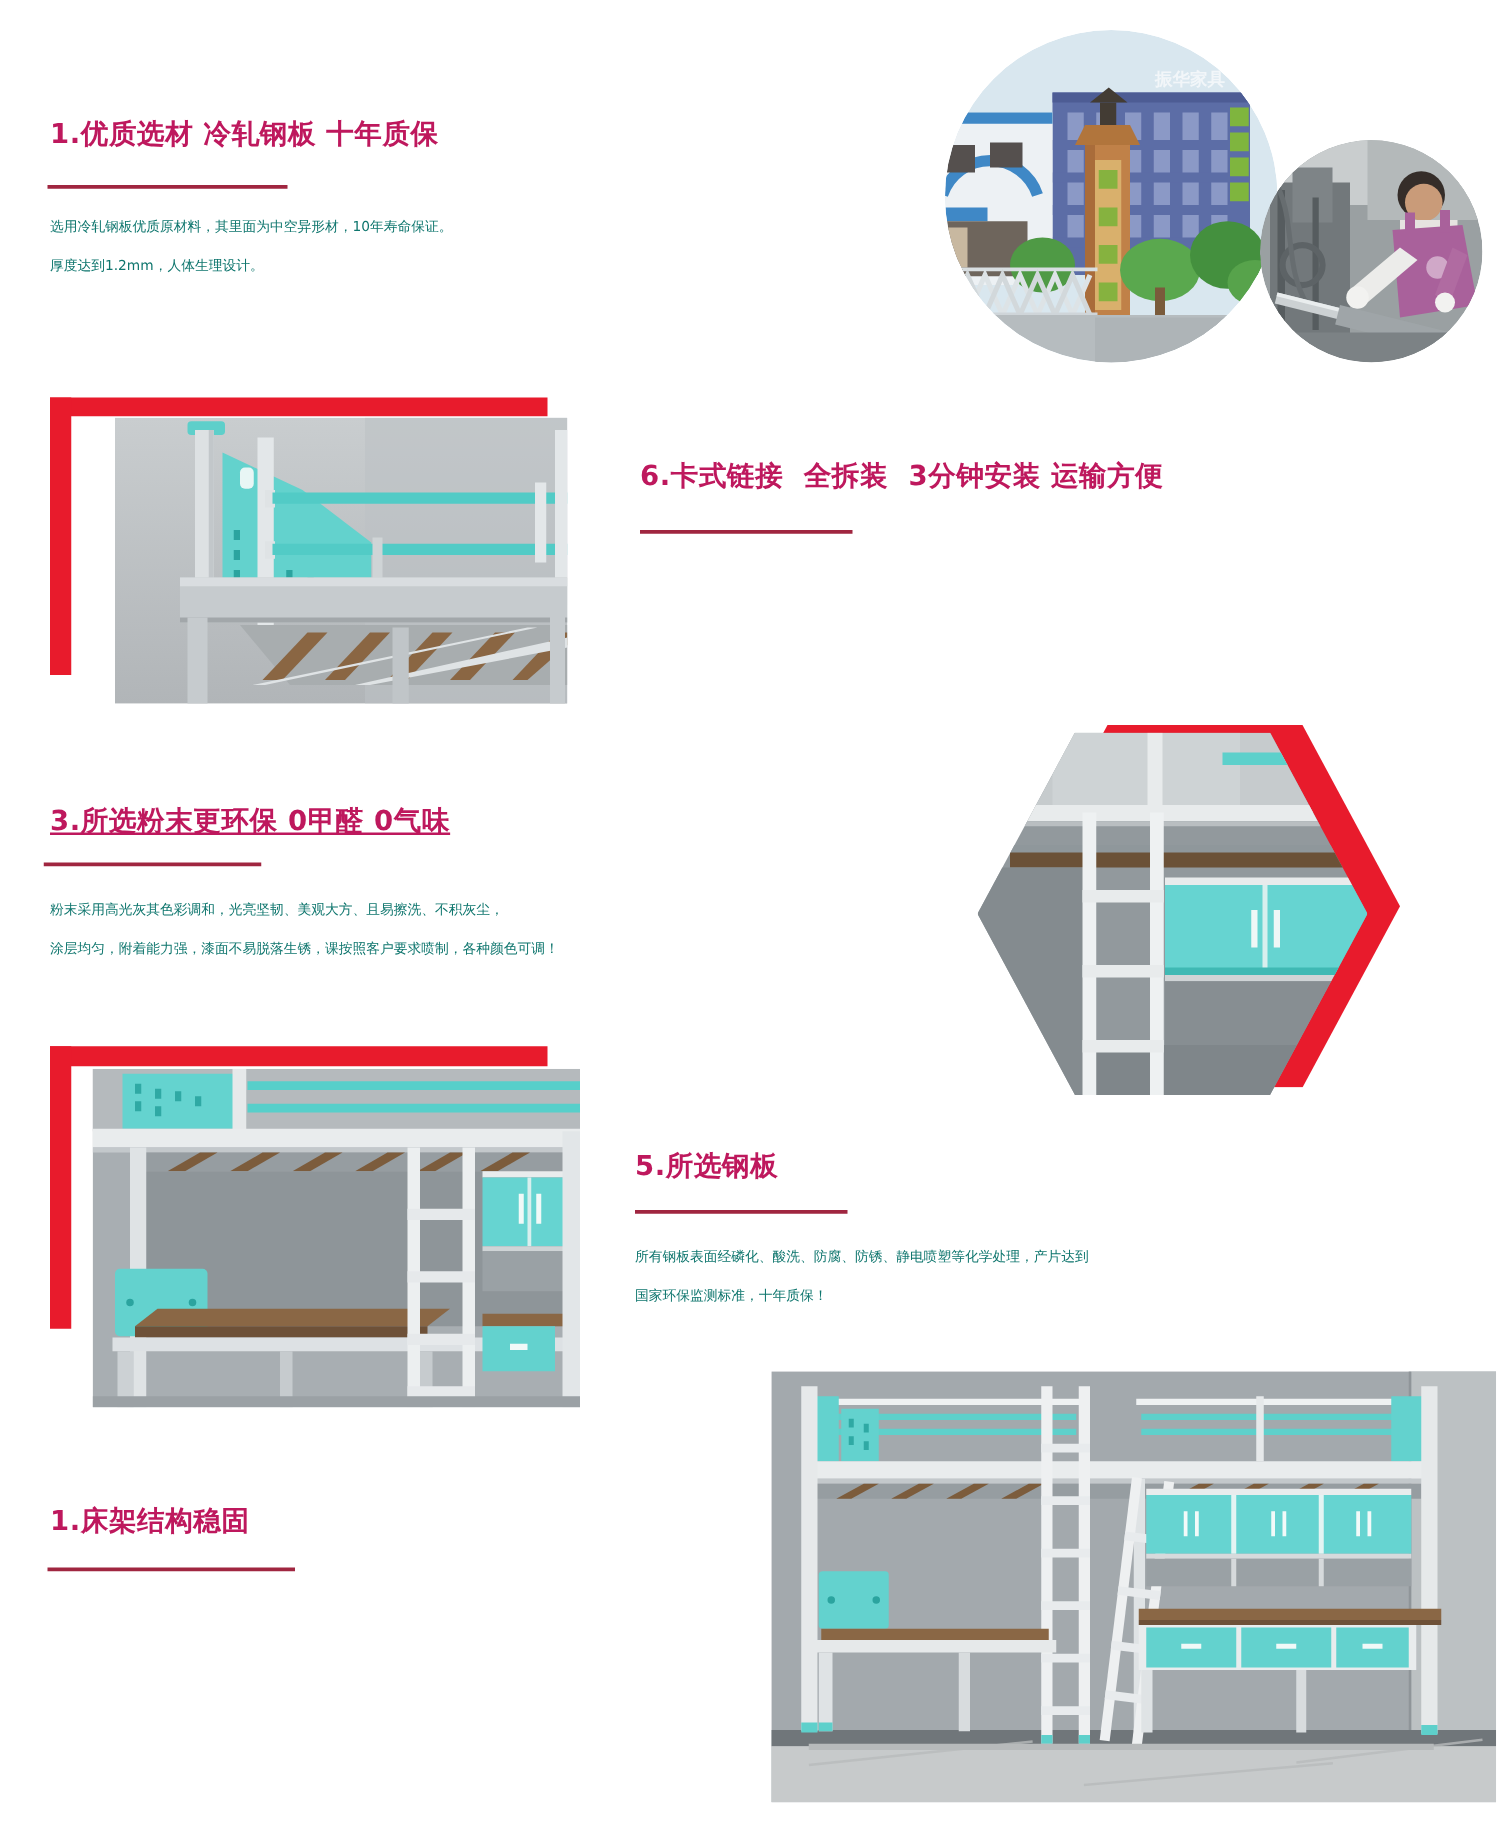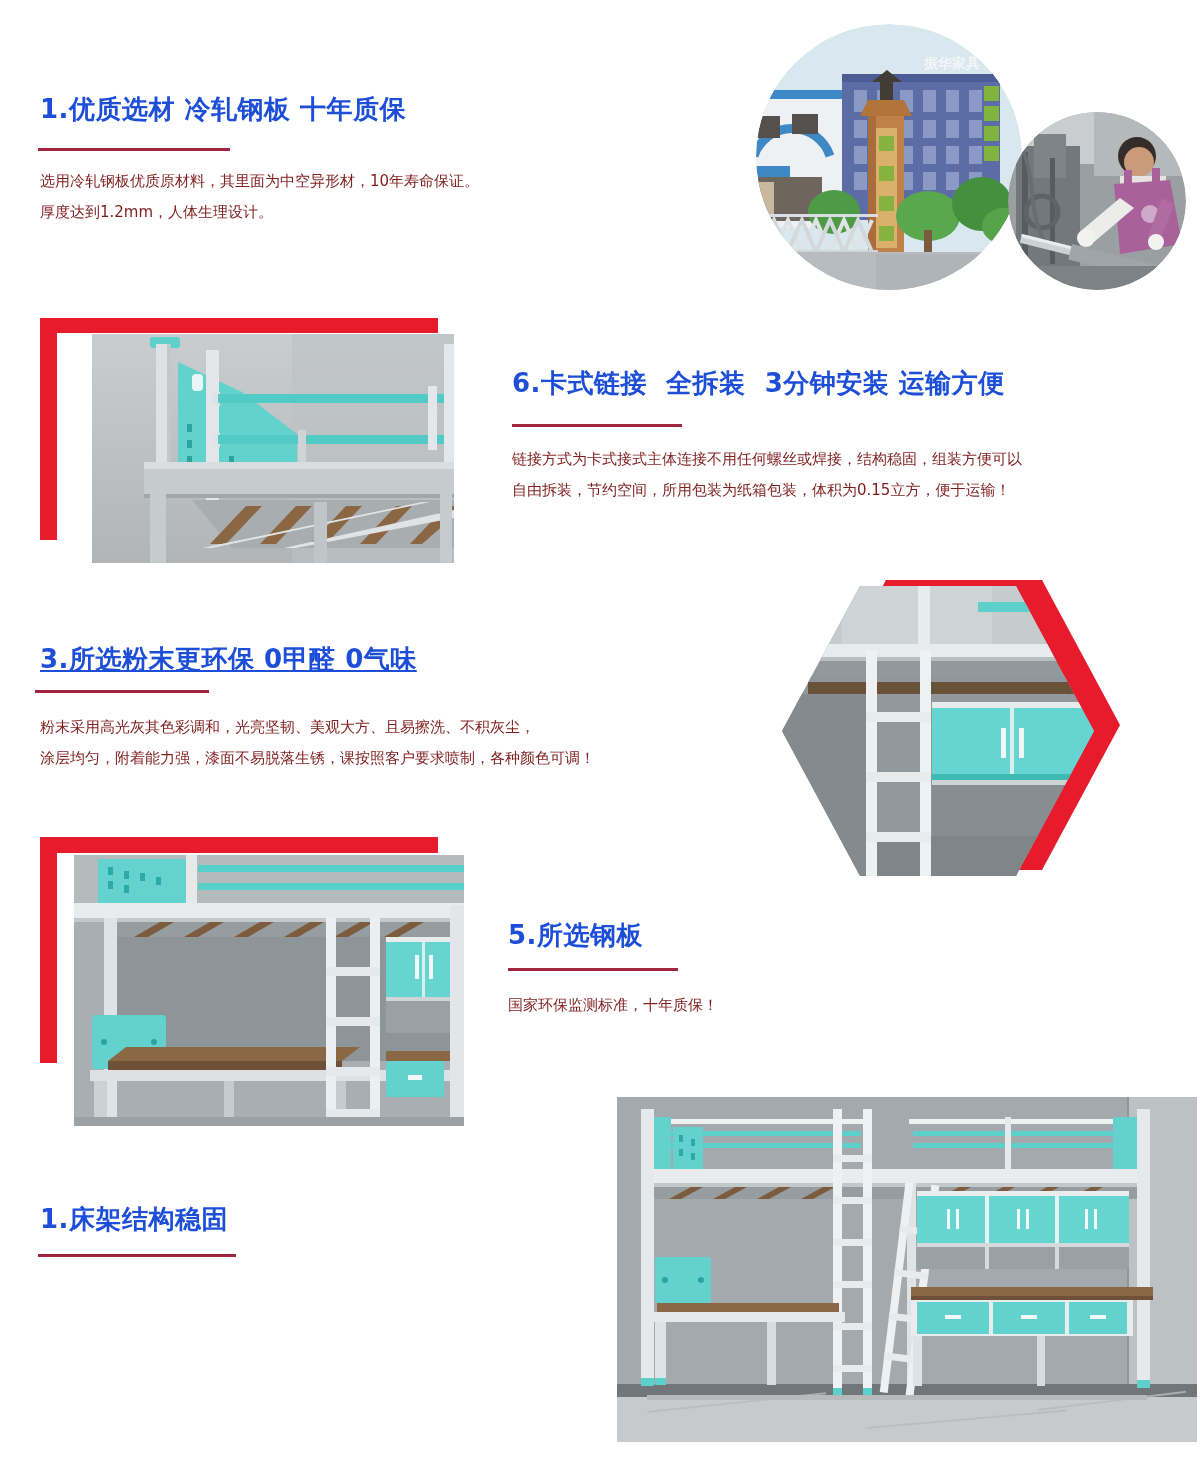"1.优质选材 冷轧钢板 十年质保" .sec-title { color: #1d4ed8 -> #be185d; font-size: 26px -> 22px }
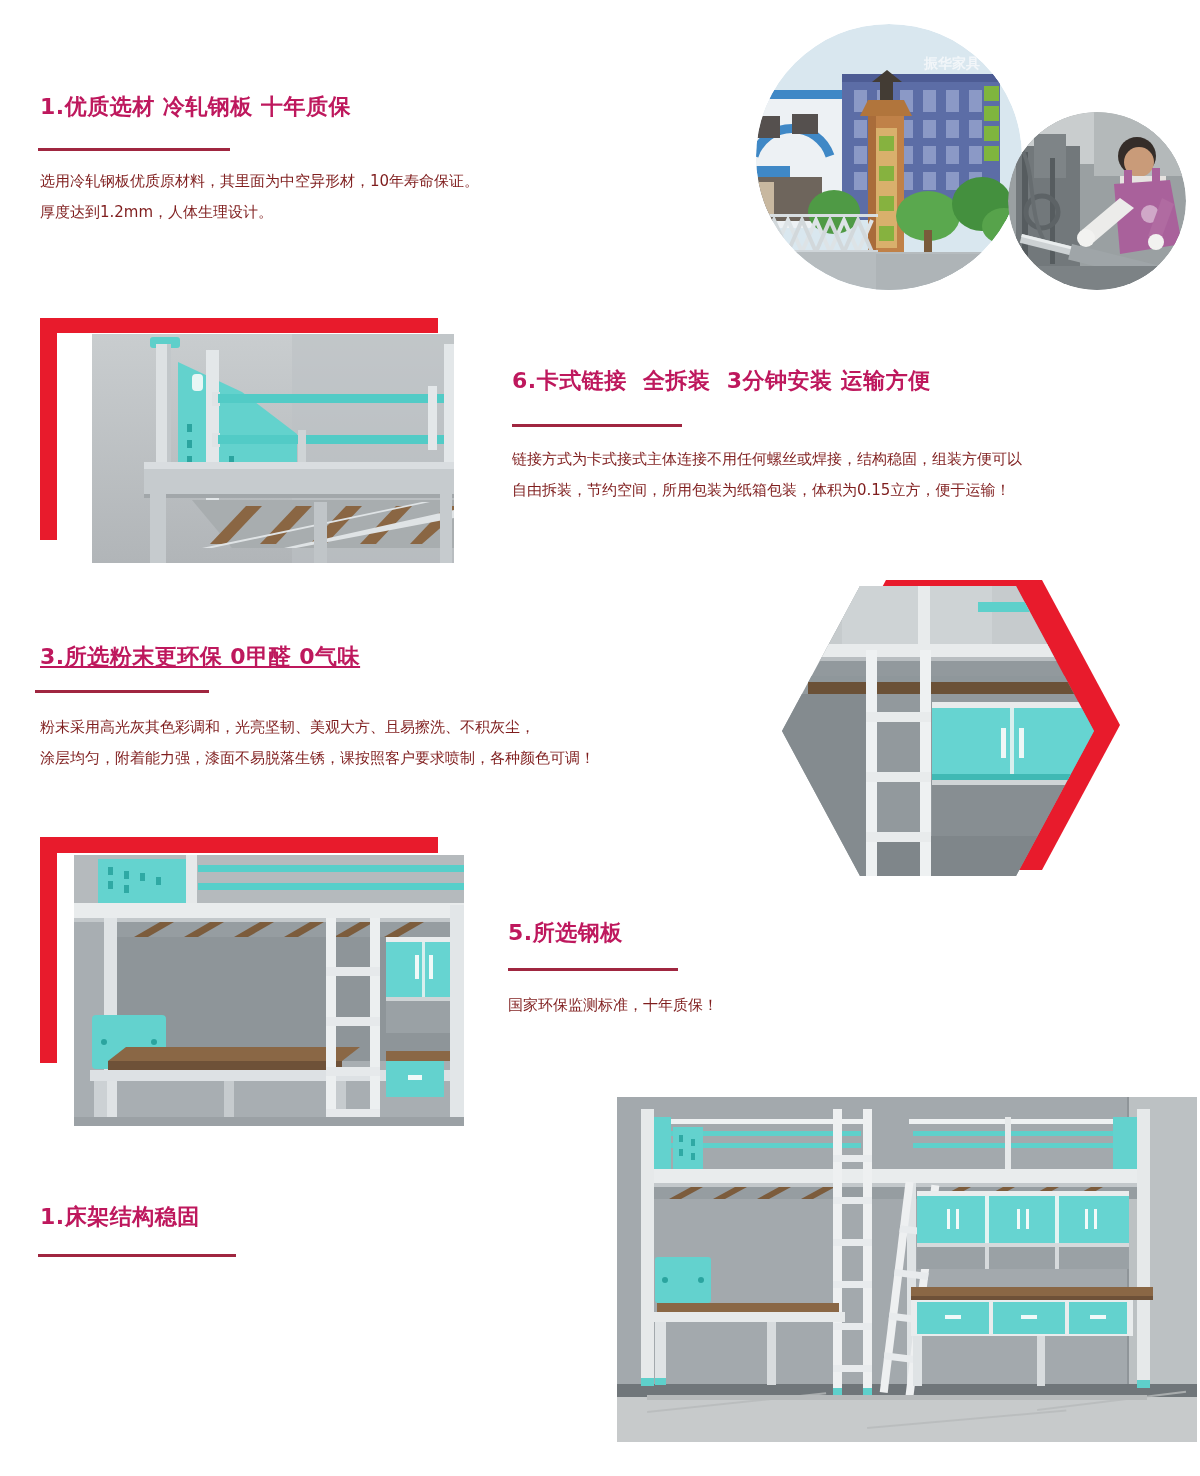"选用冷轧钢板优质原材料，其里面为中空异形材，10年寿命保证。" .body-text { color: #7f1d1d -> #0f766e; font-size: 15px -> 11px }
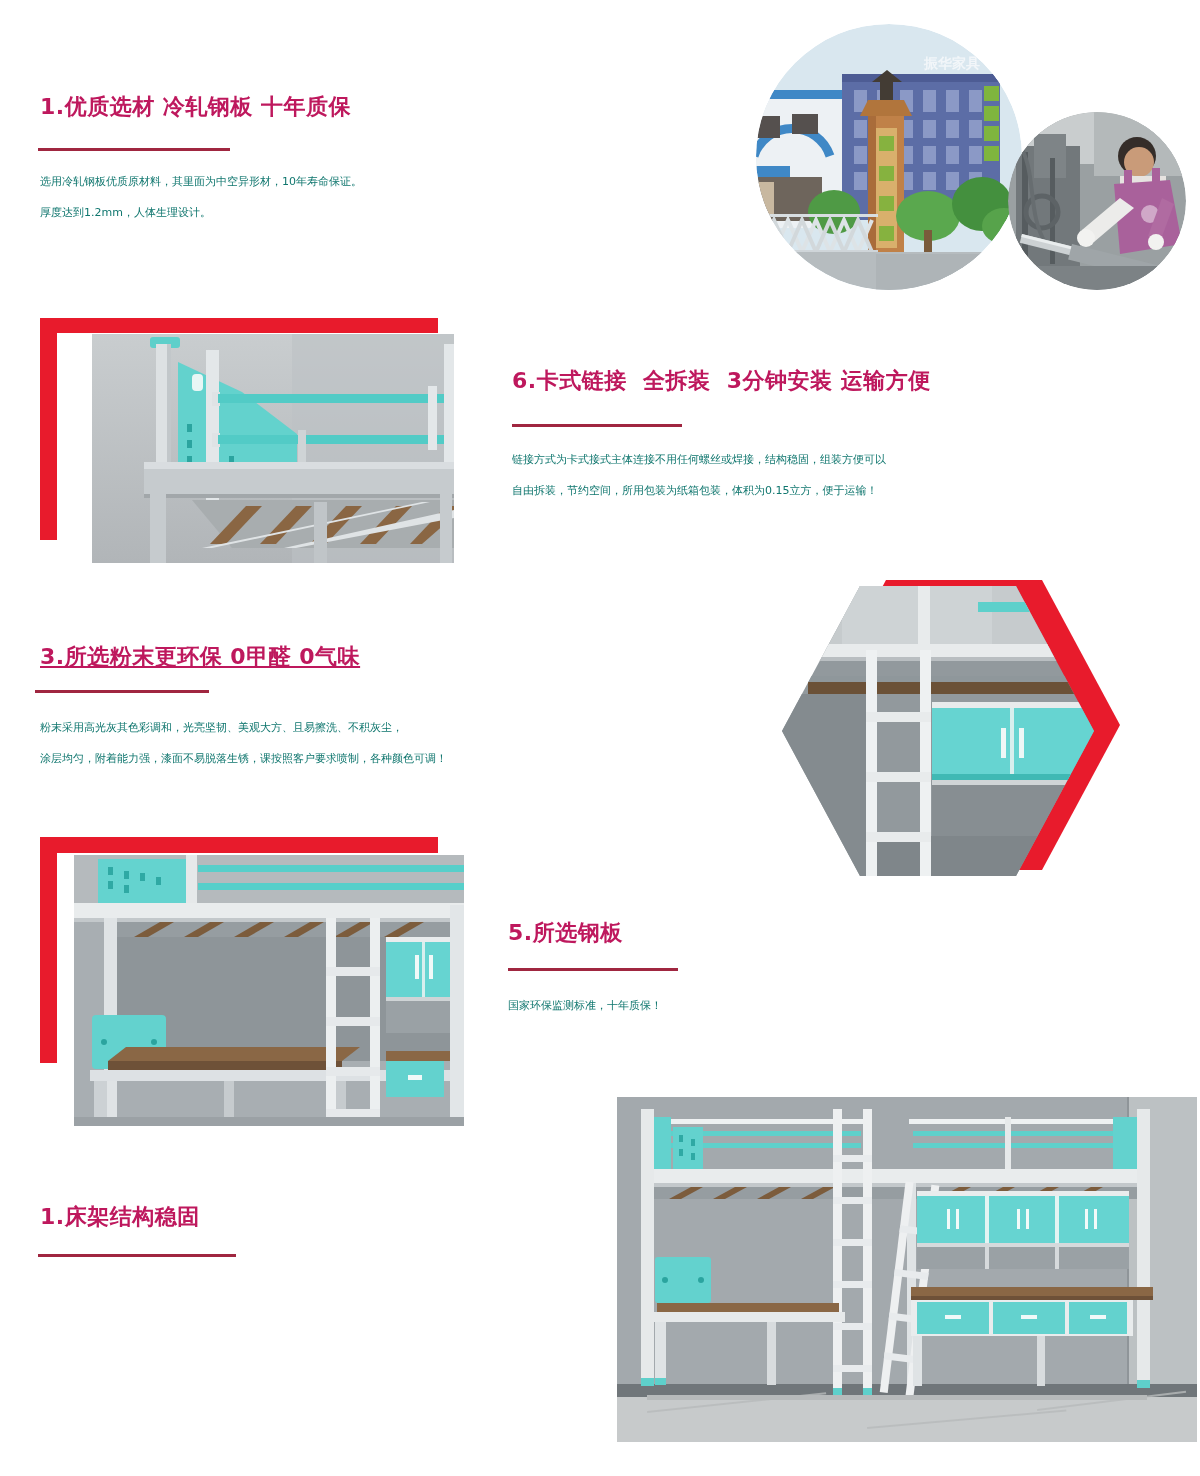"链接方式为卡式接式主体连接不用任何螺丝或焊接，结构稳固，组装方便可以" div.body-text { html: <div> <div>链接方式为卡式接式主体连接不用任何螺丝或焊接，结构稳固，组装方便可以</div> <div>自由拆装，节约空间，所用包装为纸箱包装，体积为0.15立方，便于运输！</div> </div> -> none }
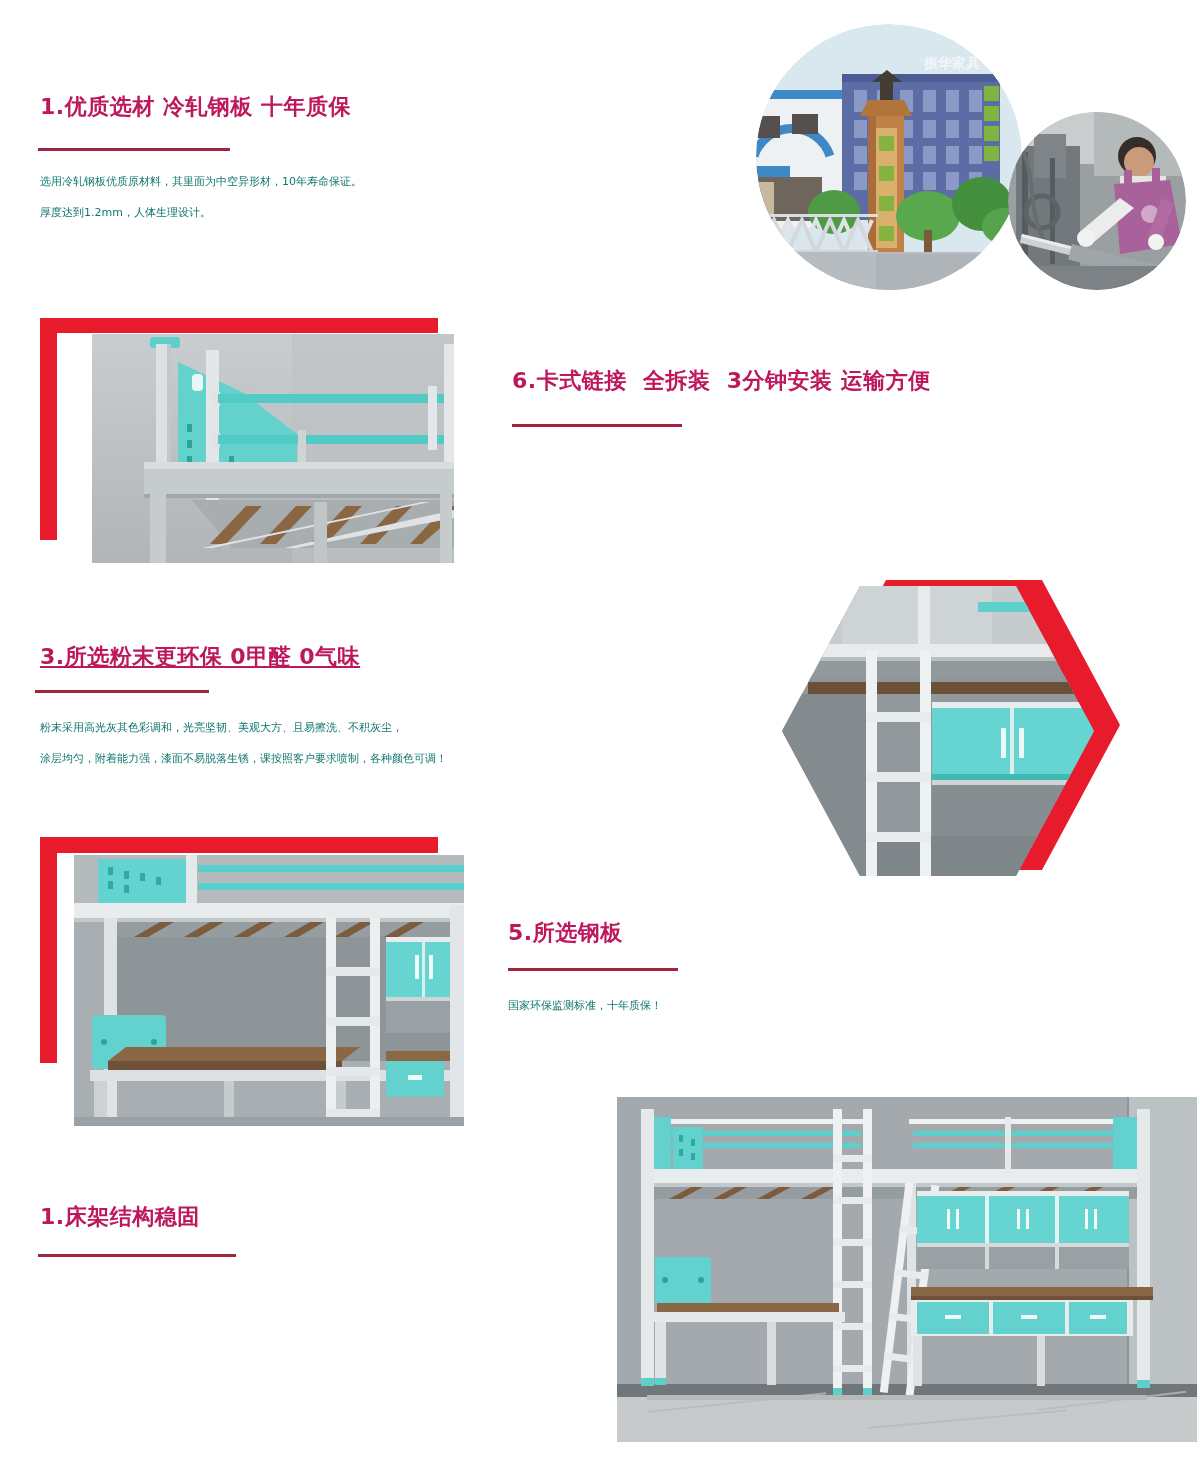"所有钢板表面经磷化、酸洗、防腐、防锈、静电喷塑等化学处理，产片达到" div.bl { html: none -> <div>所有钢板表面经磷化、酸洗、防腐、防锈、静电喷塑等化学处理，产片达到</div> }
